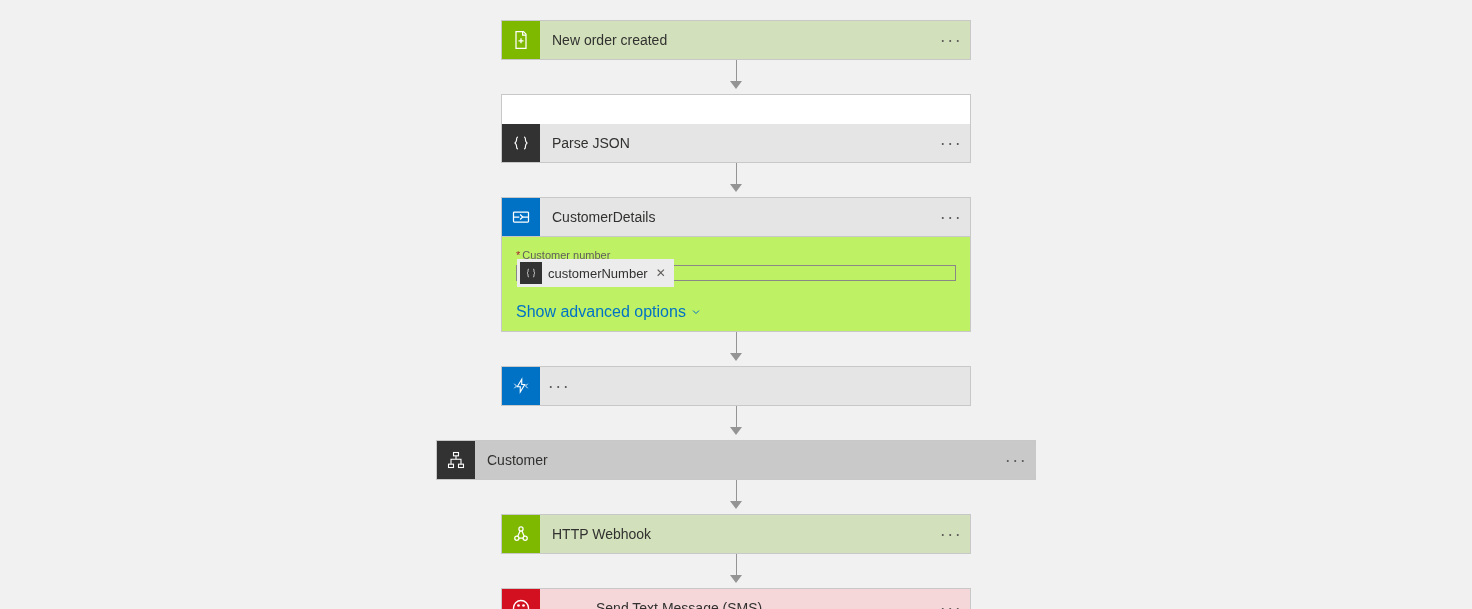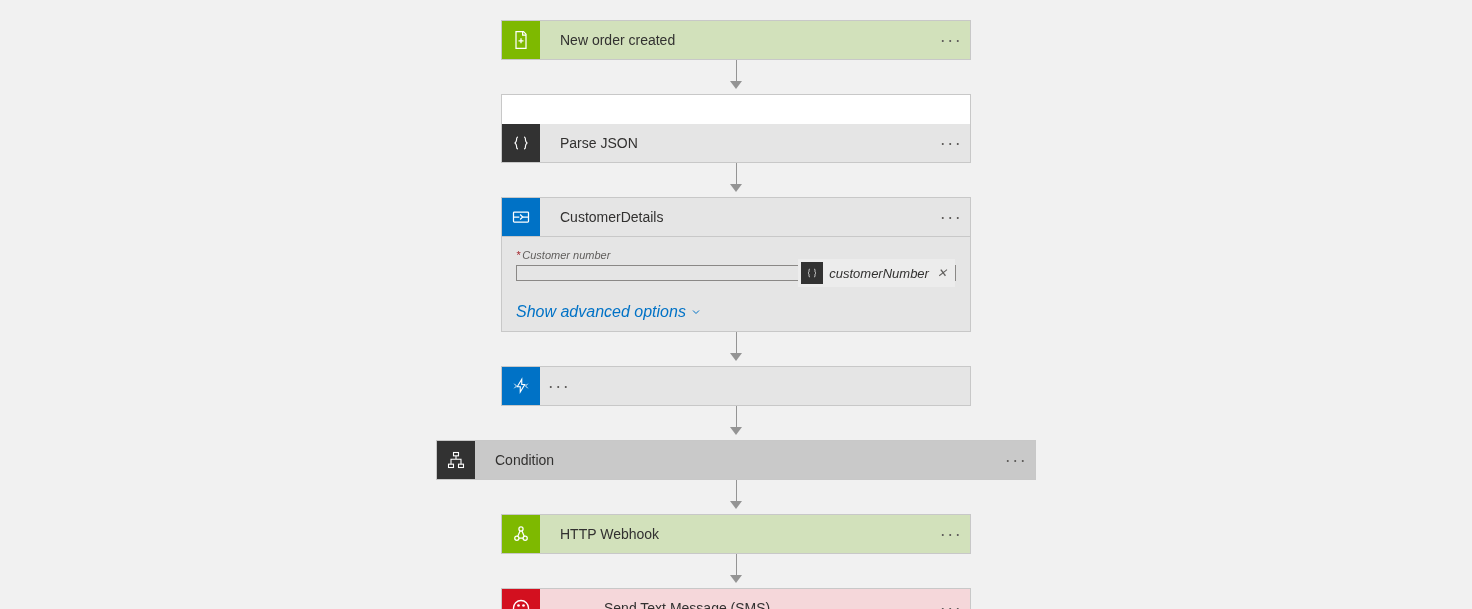"New order created" .card-title { padding-left: 20px -> 12px }
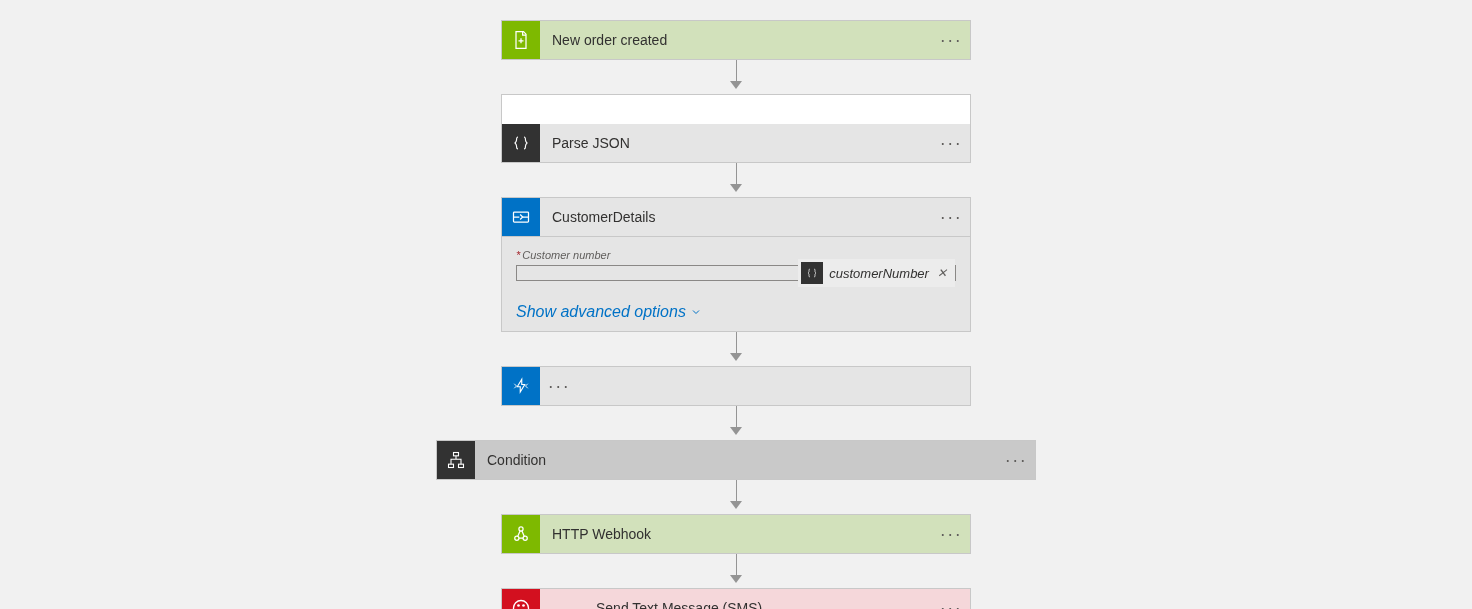"* Customer number" .card-body { background: #e5e5e5 -> #bef264; font-style: italic -> none }
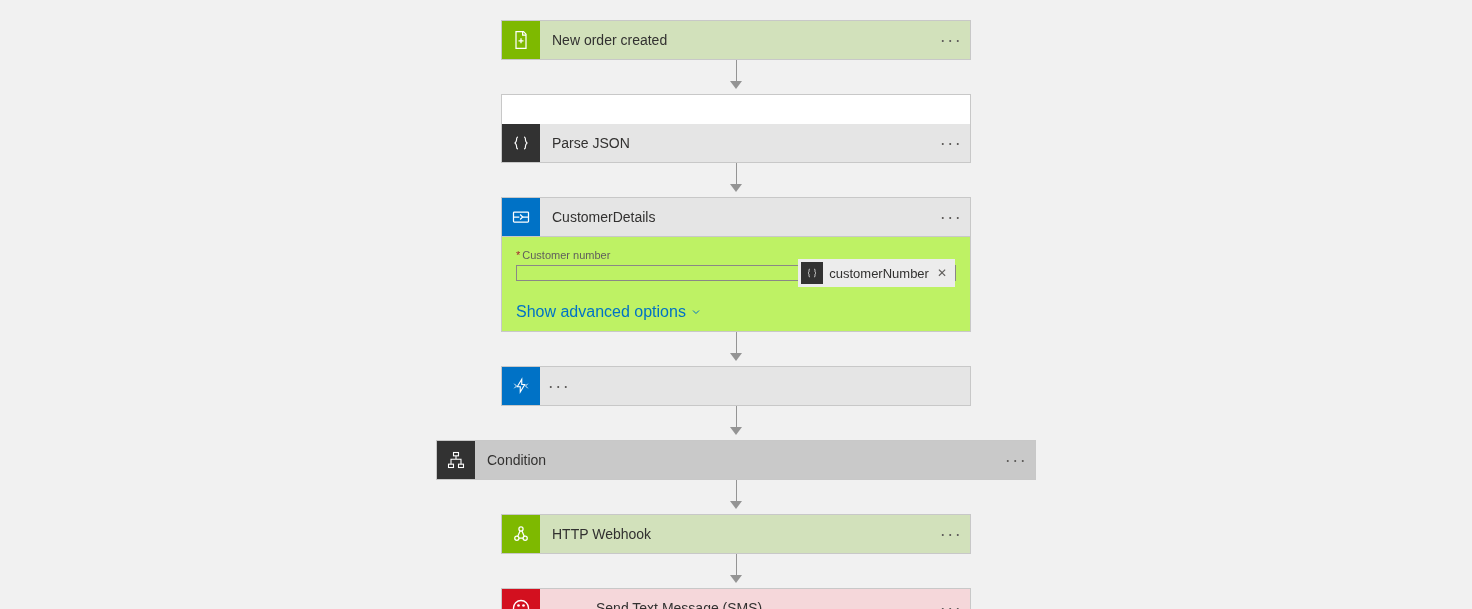"customerNumber" .field-input { justify-content: flex-end -> none }
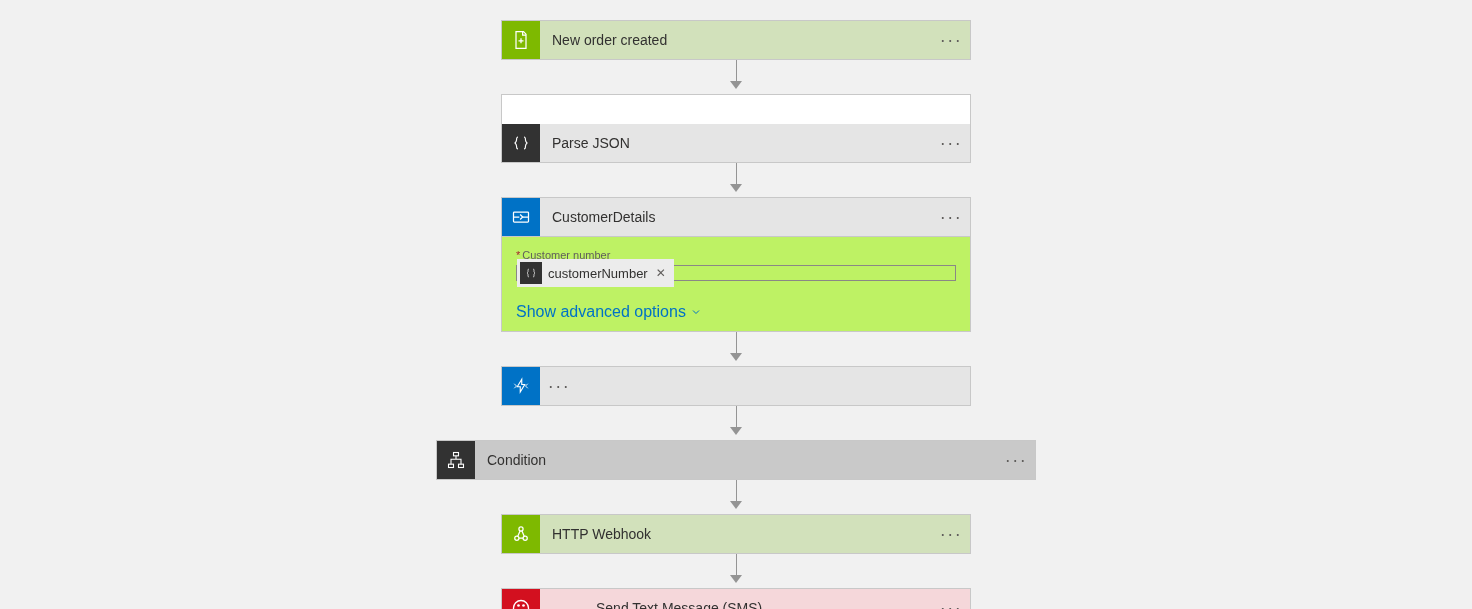"Condition" div.card-title { text: Condition -> Customer }
